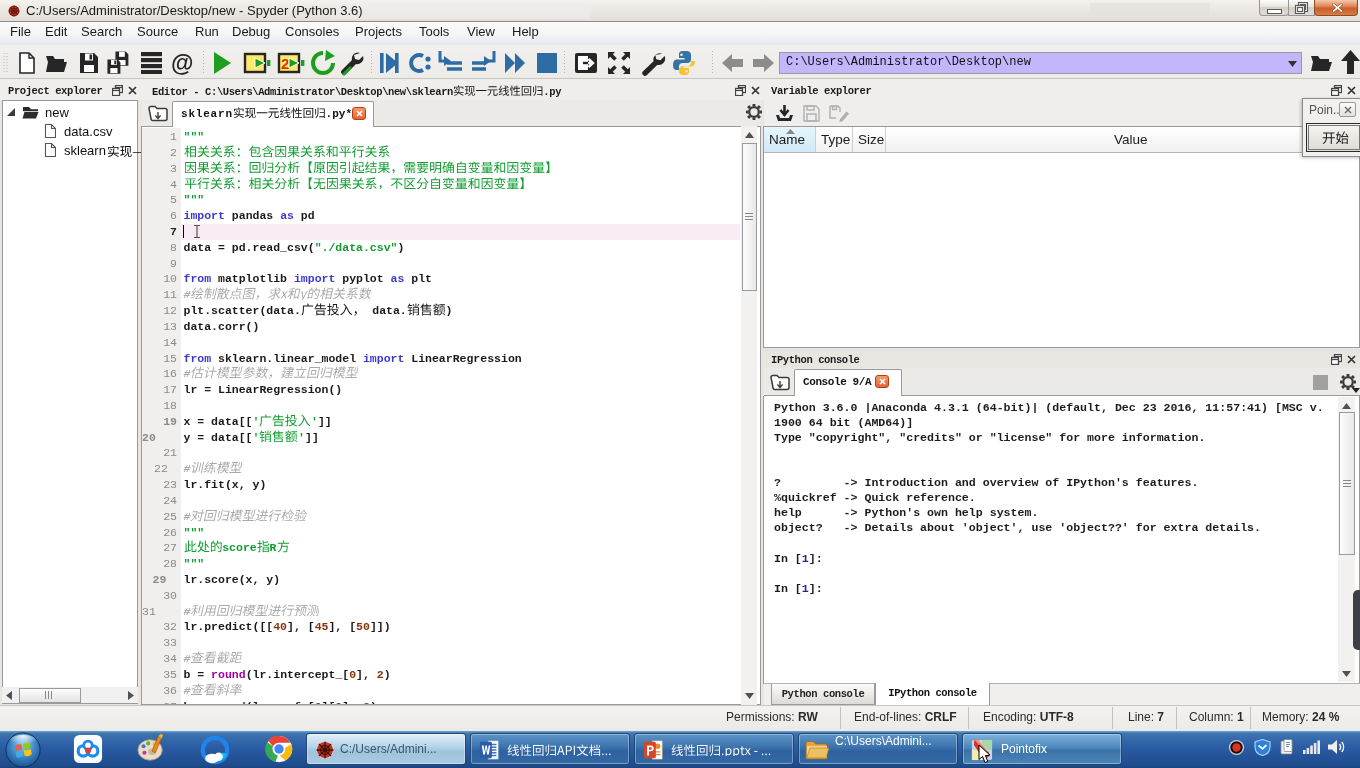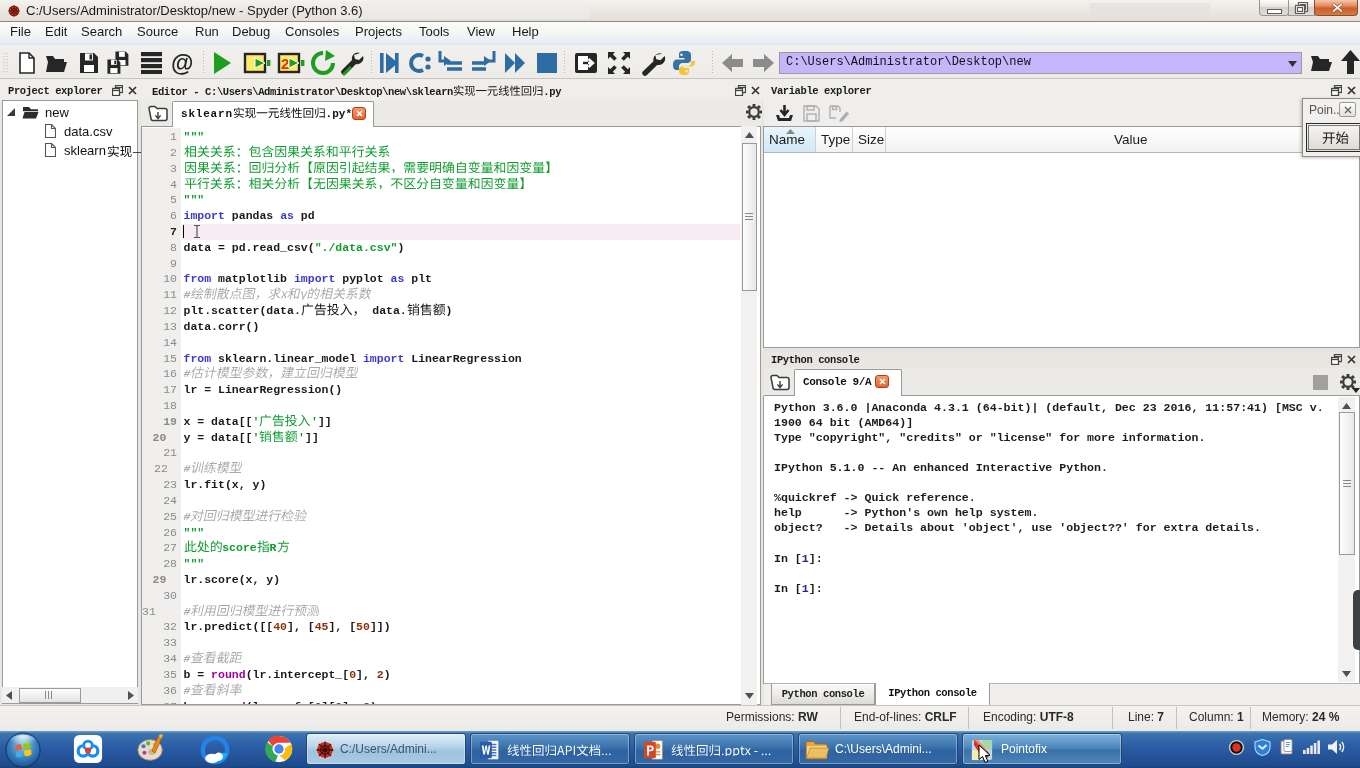"20" div { text-align: center -> left }
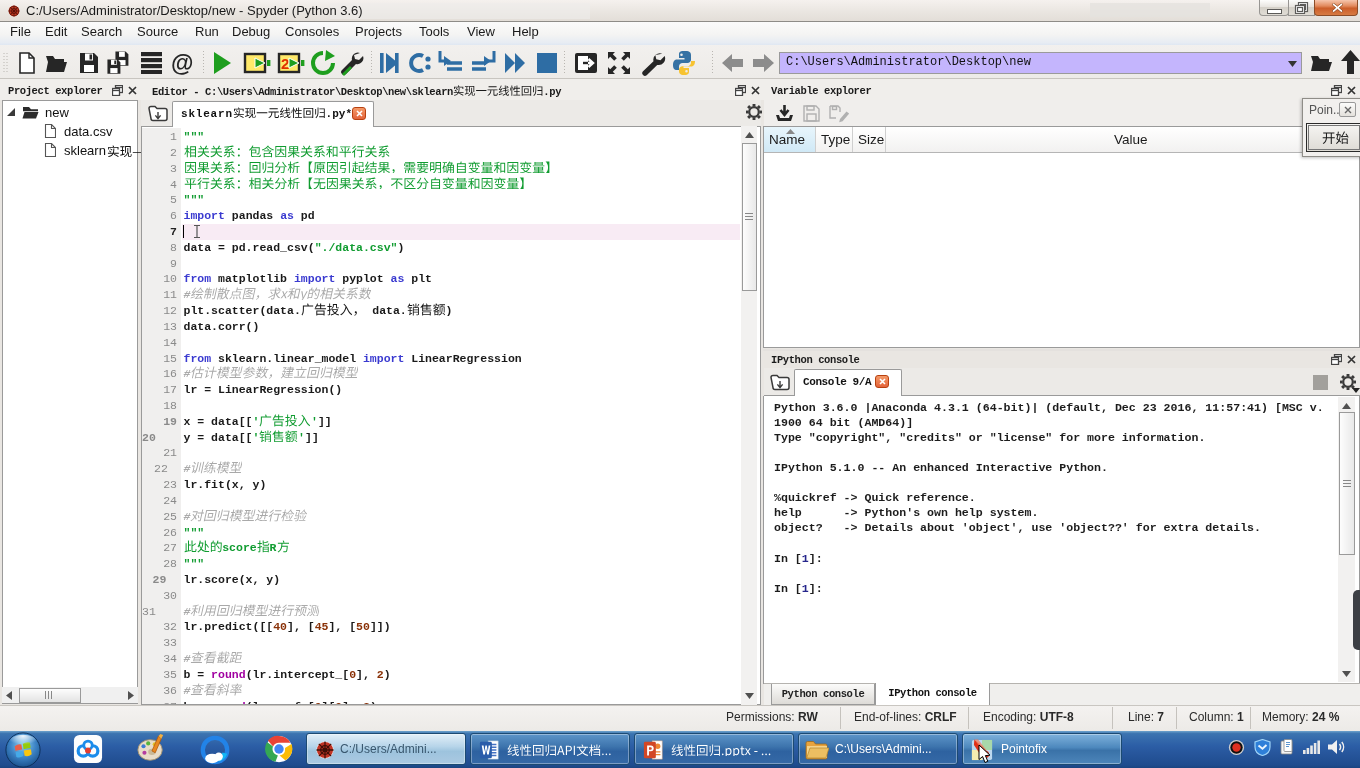"IPython 5.1.0 -- An enhanced" div { html: <div>IPython 5.1.0 -- An enhanced Interactive Python.</div> -> none }
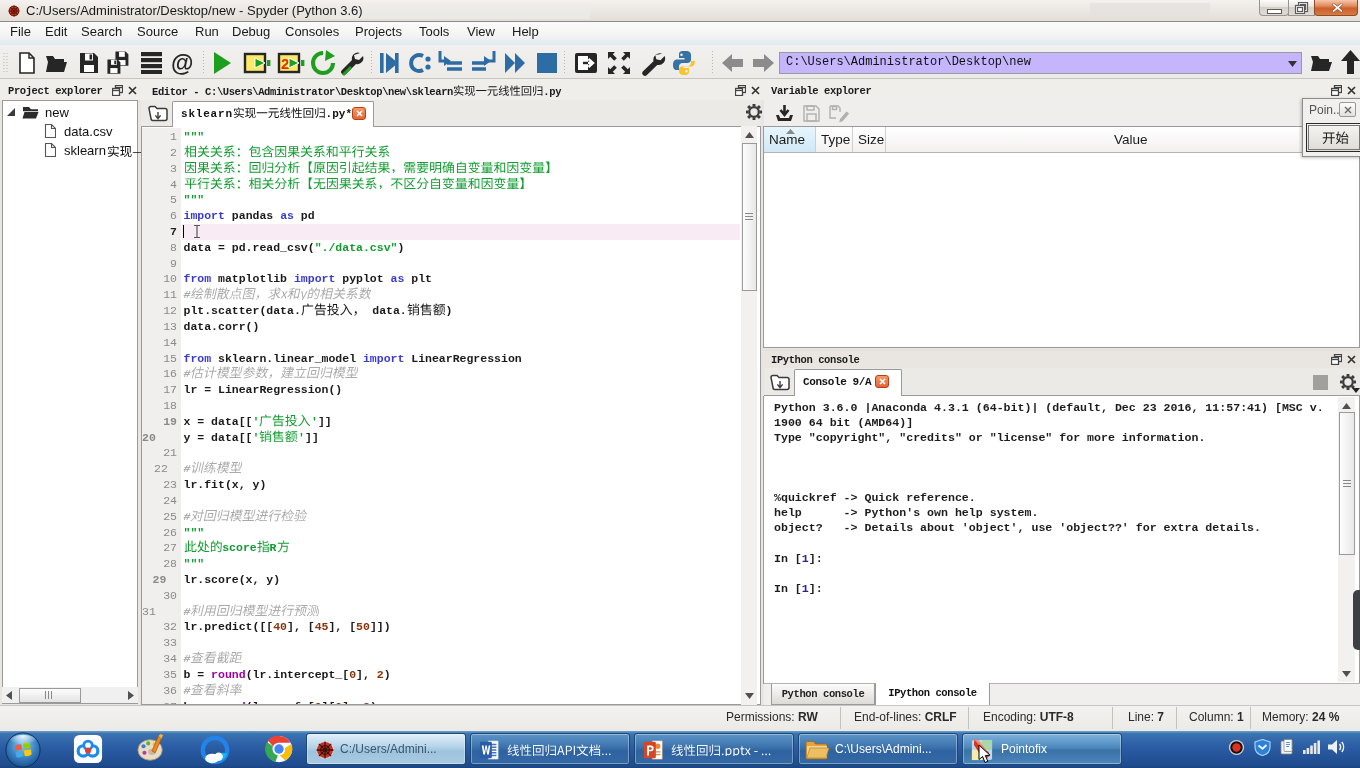"? -> Introduction and overview" div { html: none -> <div>? -&gt; Introduction and overview of IPython's features.</div> }
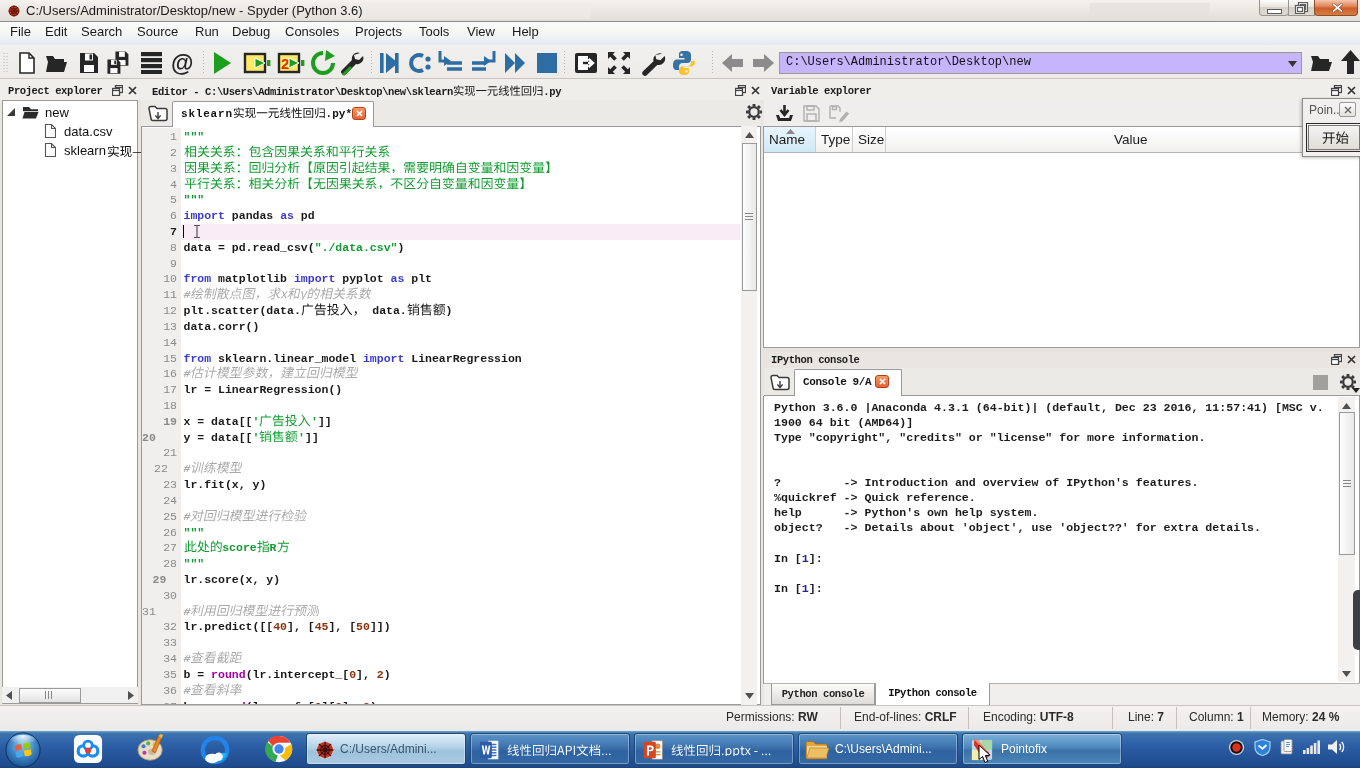"C:\Users\Admini..." div { top: 8px -> 0 }
